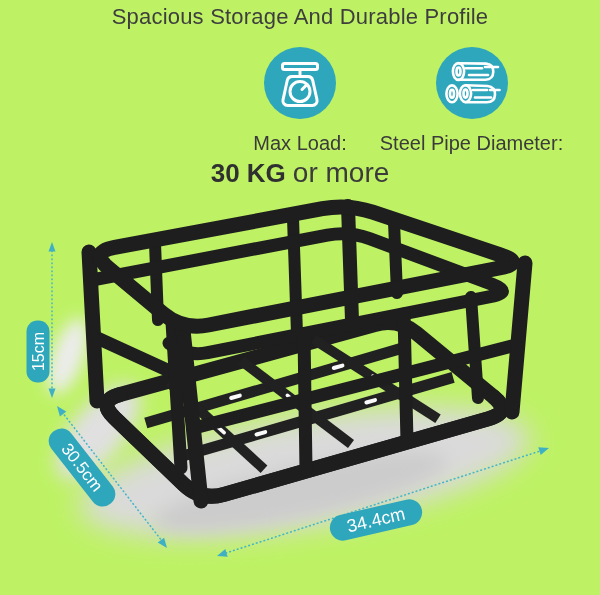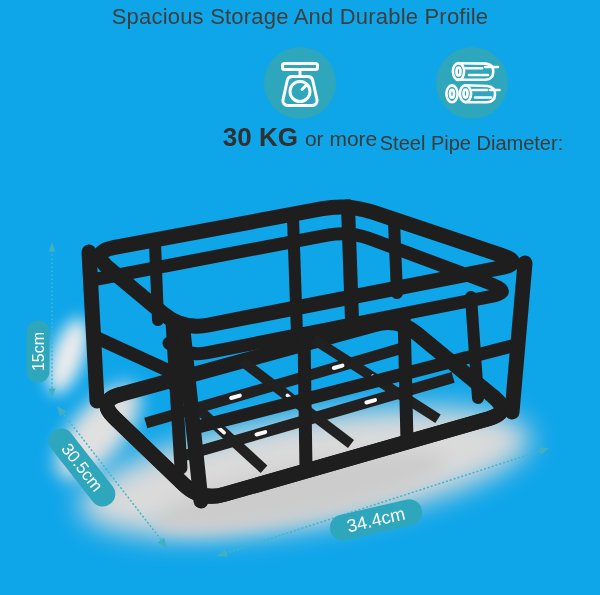"Spacious Storage And Durable Profile" .stage { background: #0ea5e9 -> #bef264 }
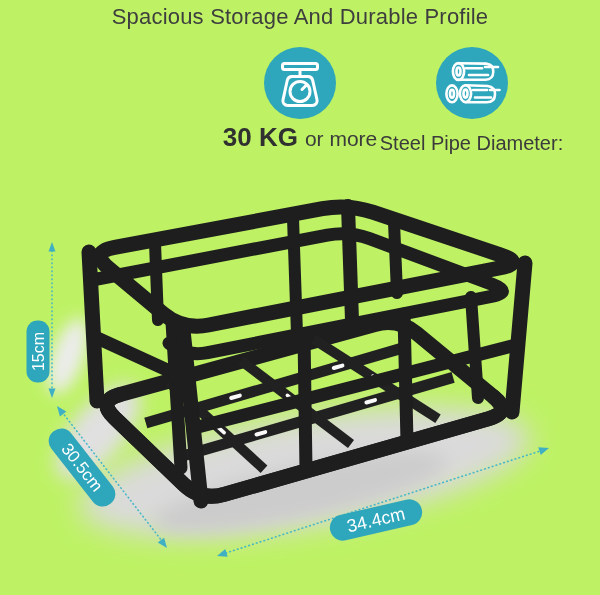"Max Load:" div.feat-label { html: none -> <div>Max Load:</div> }
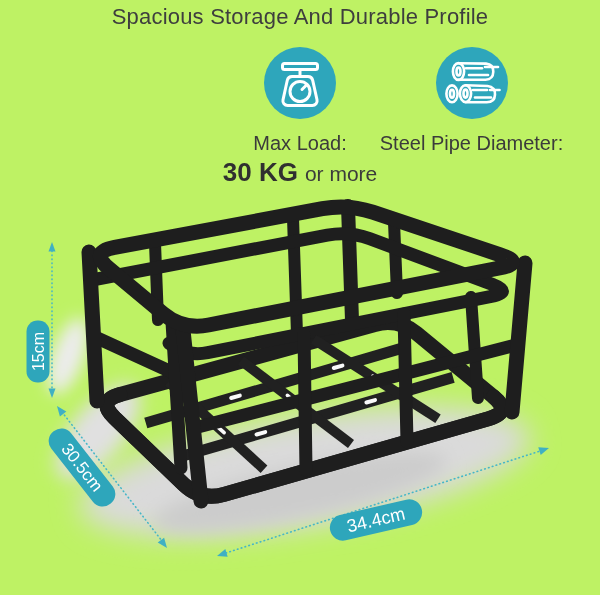"or more" .feat-suffix { font-size: 21px -> 28px }
